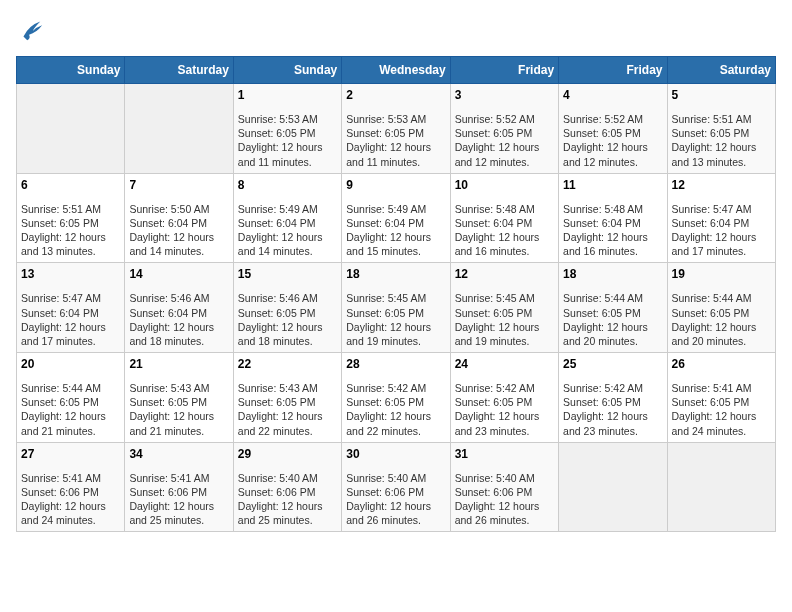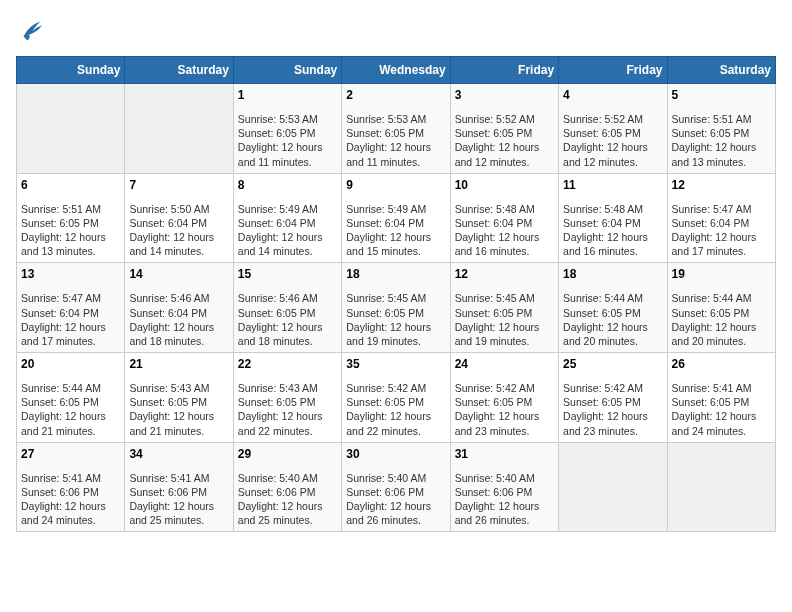"35" span.day-num { text: 35 -> 28 }
